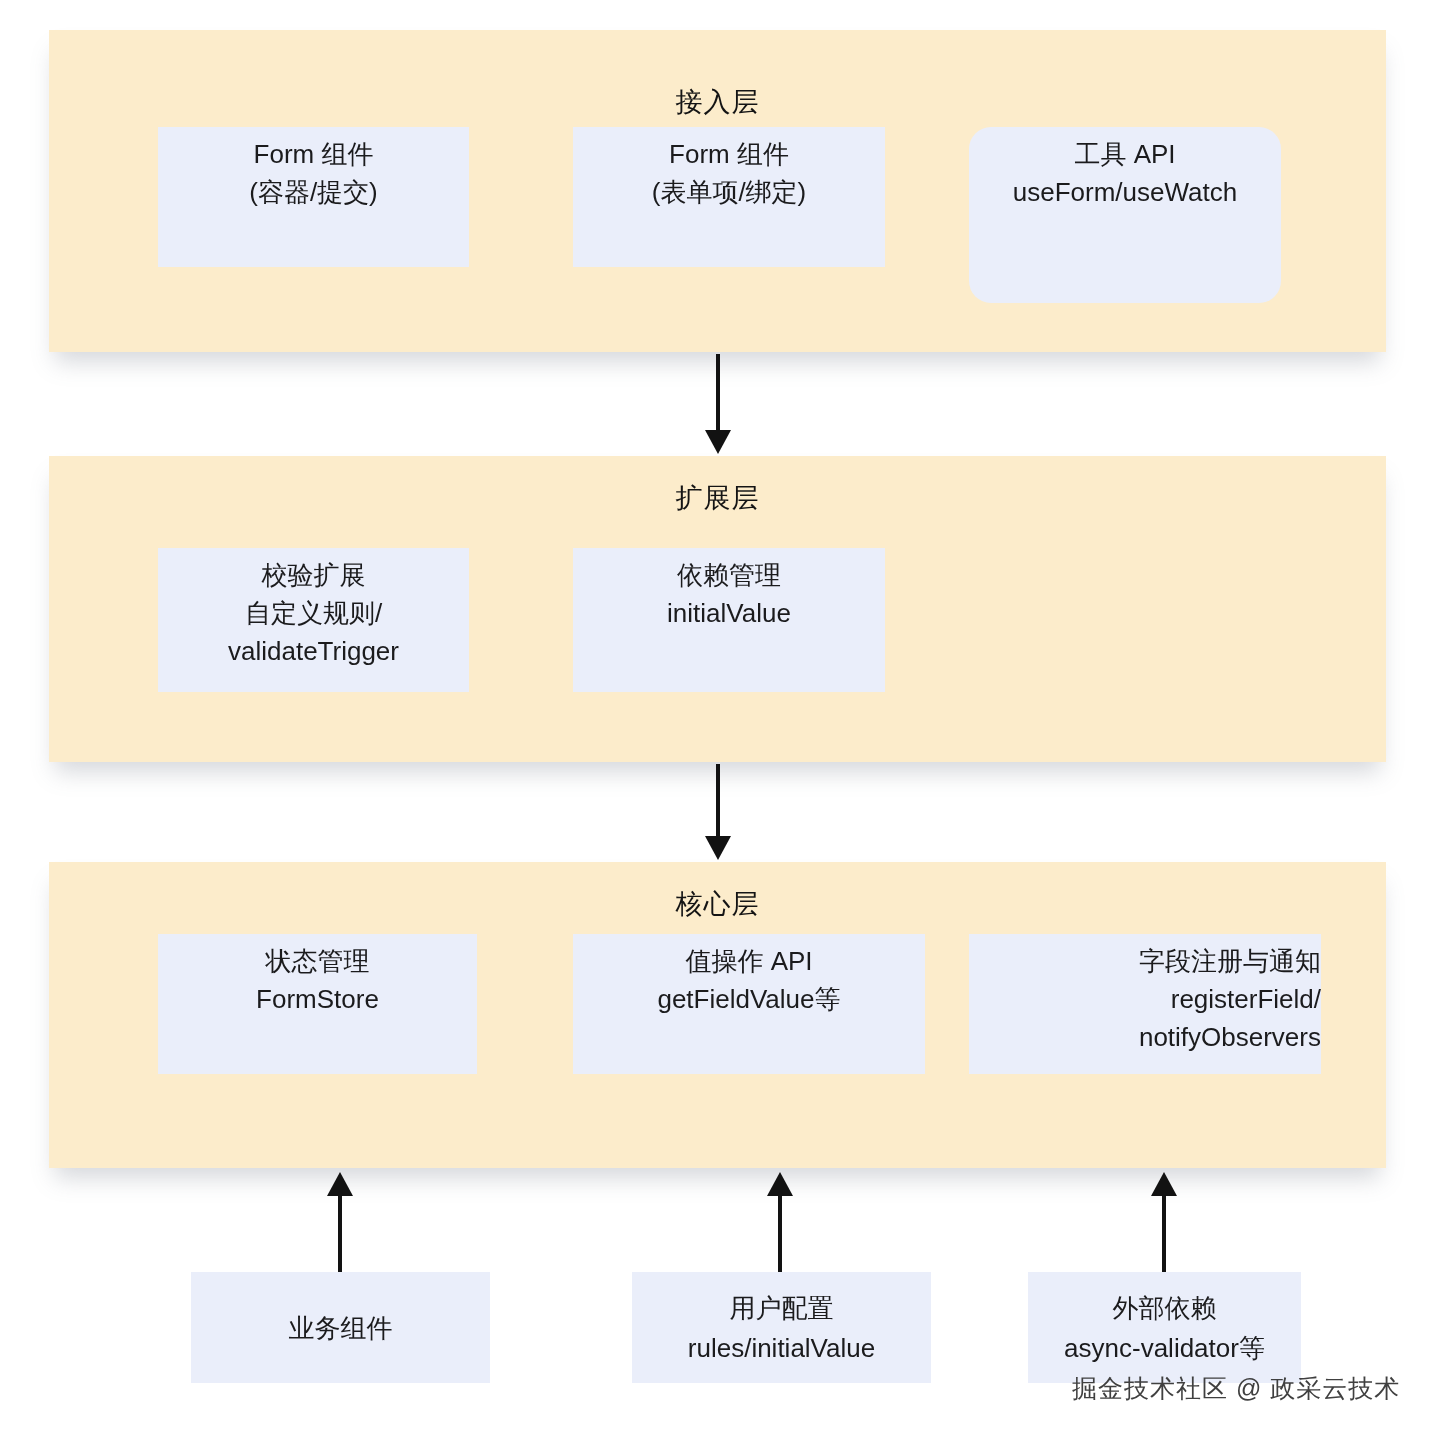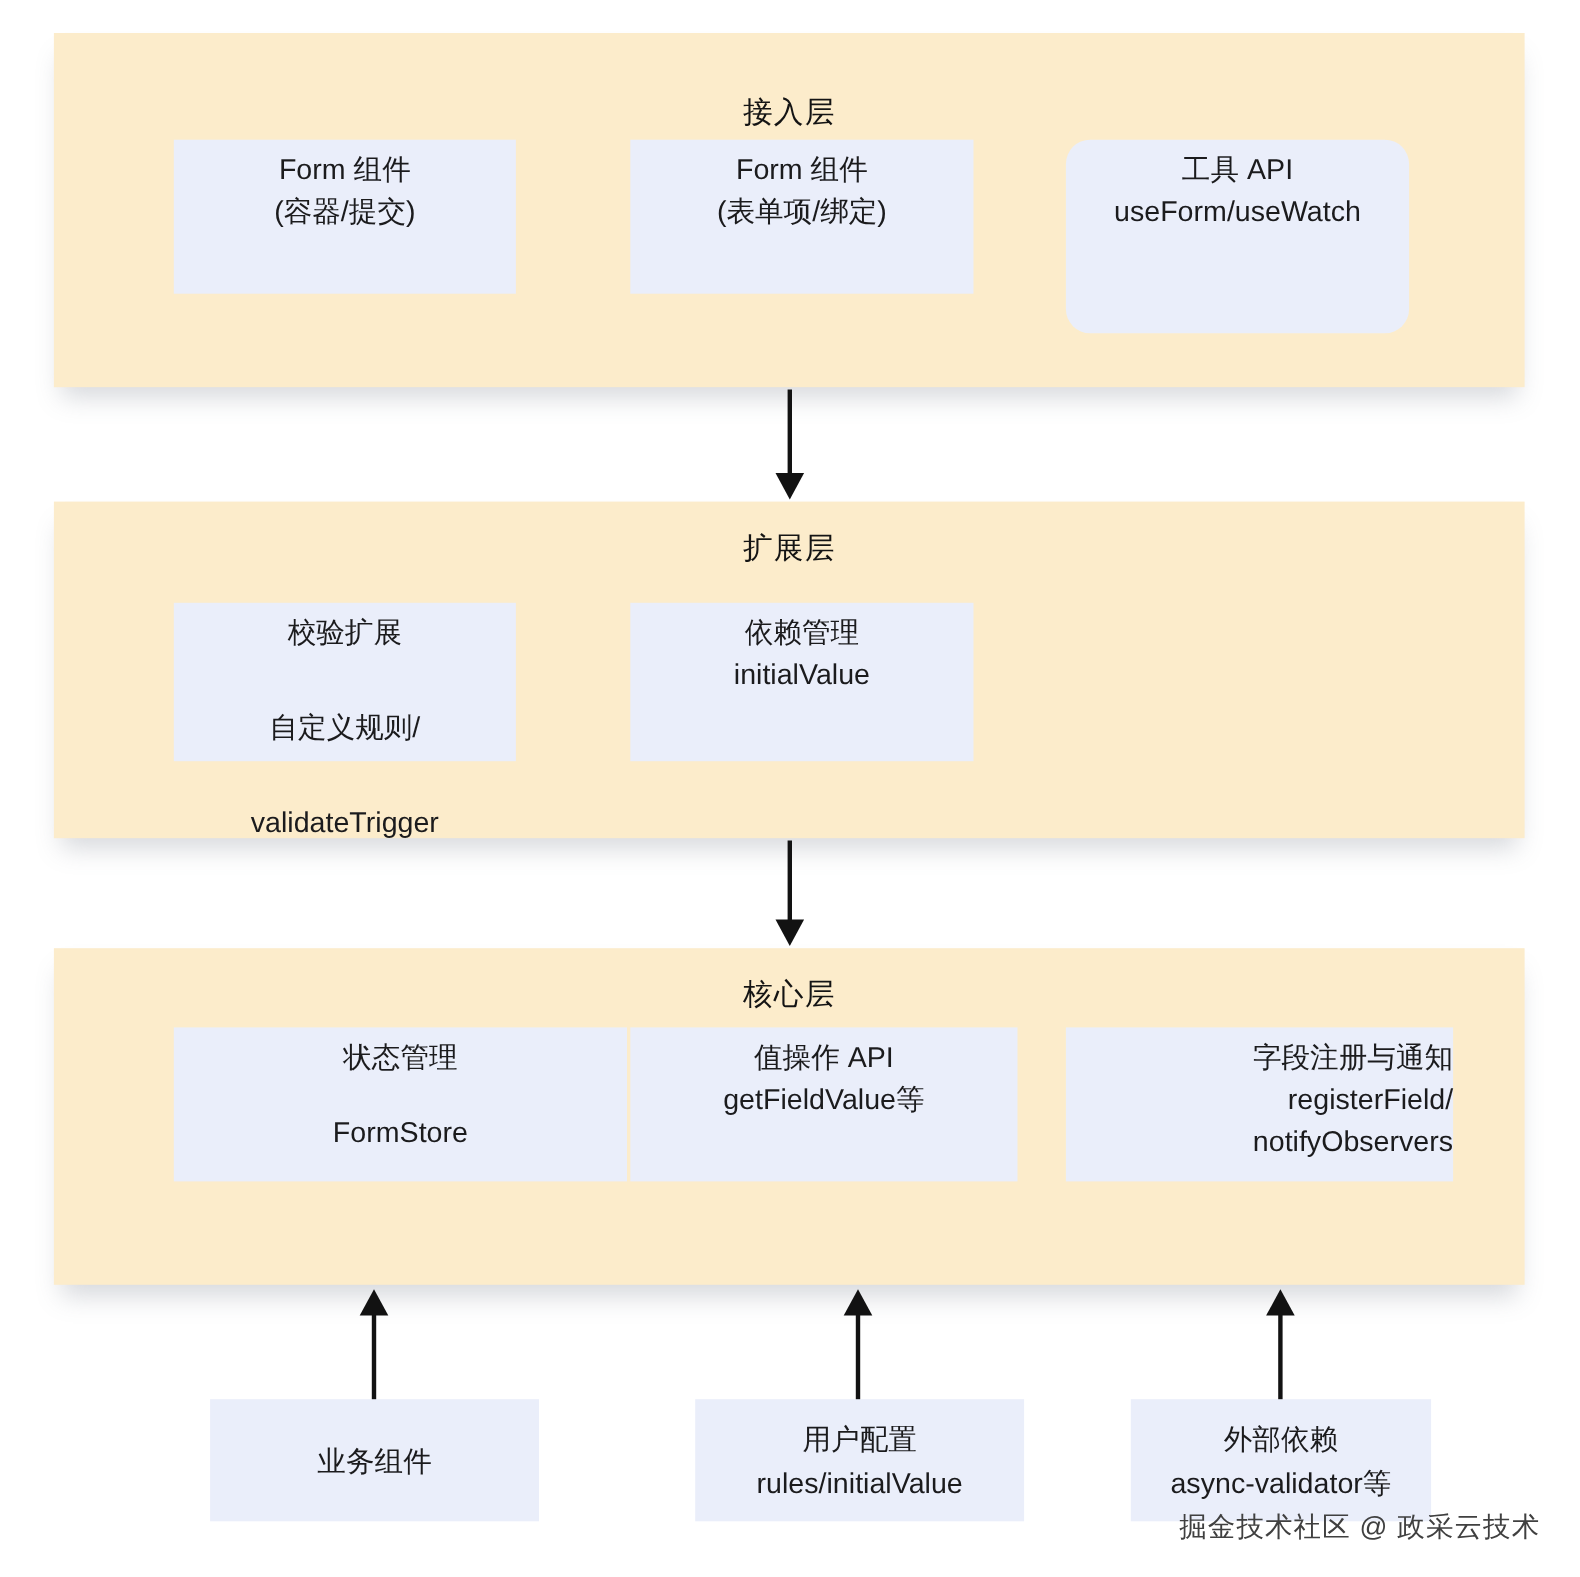"校验扩展" #mod-validate { gap: 48px -> none }
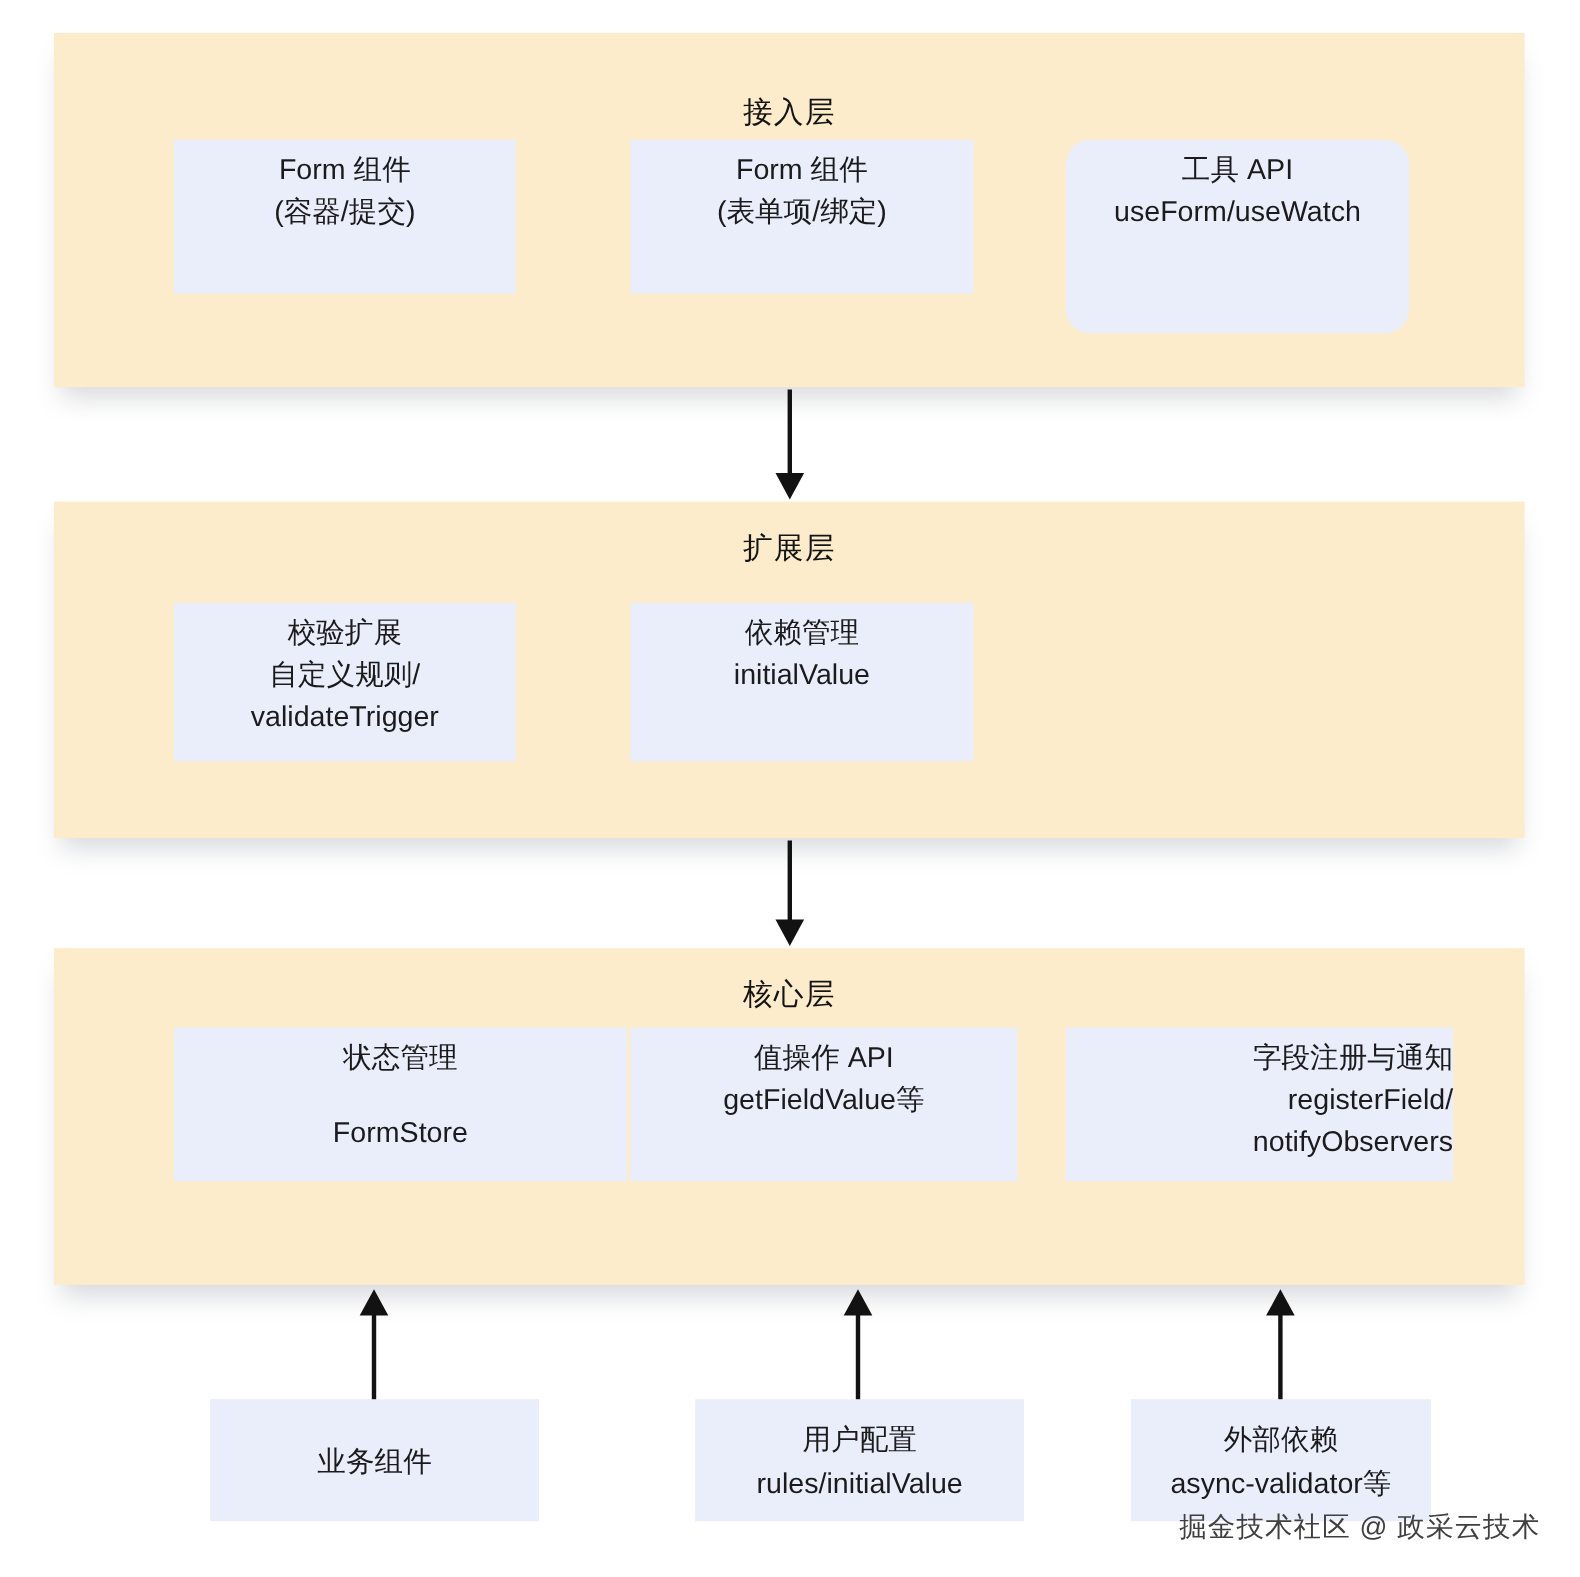"状态管理" #mod-state { gap: 30px -> none; width: 412px -> 319px }
